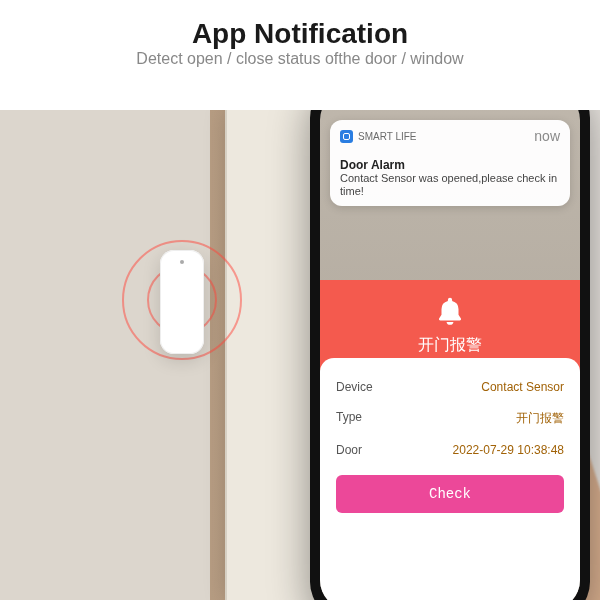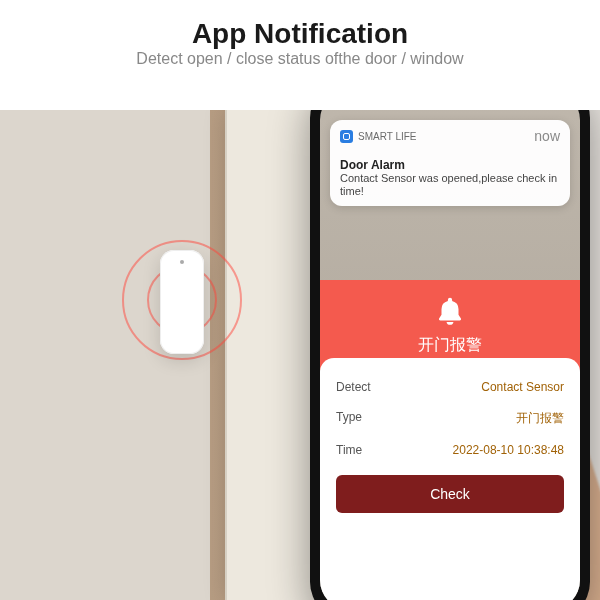"Detect" span { text: Detect -> Device }
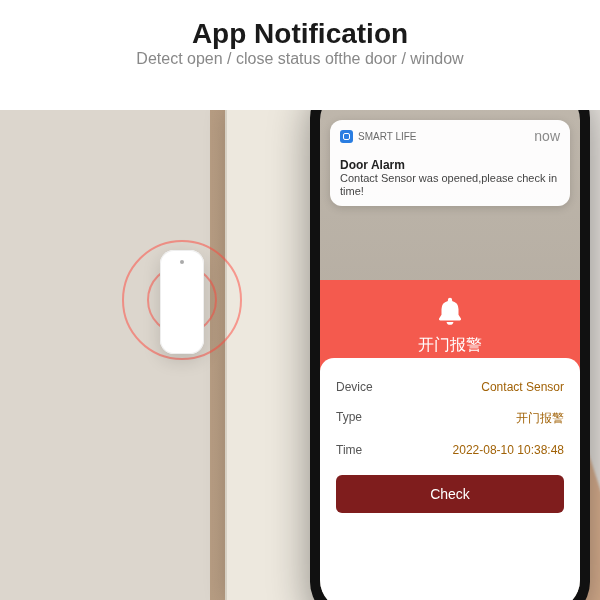"Time" span { text: Time -> Door }
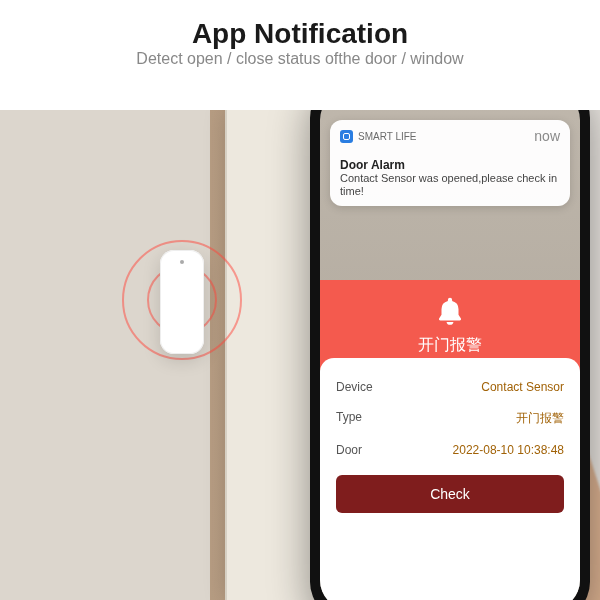"2022-08-10 10:38:48" span { text: 2022-08-10 -> 2022-07-29 }
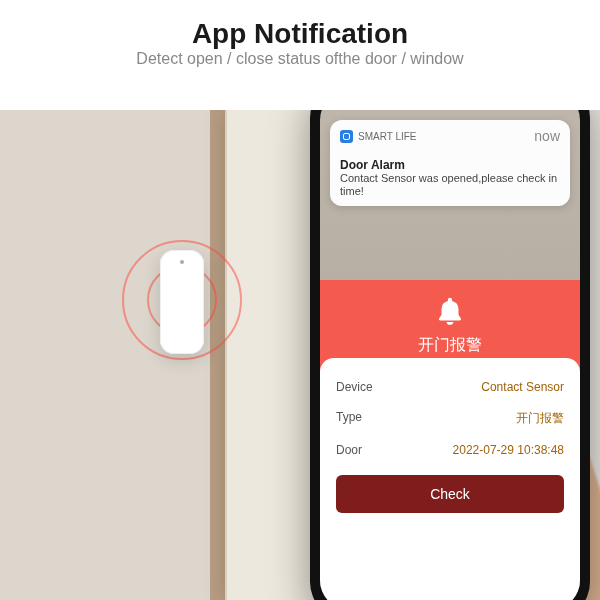"Check" .check-btn { background: #7f1d1d -> #ec4899; font-family: none -> Liberation Mono, monospace }
